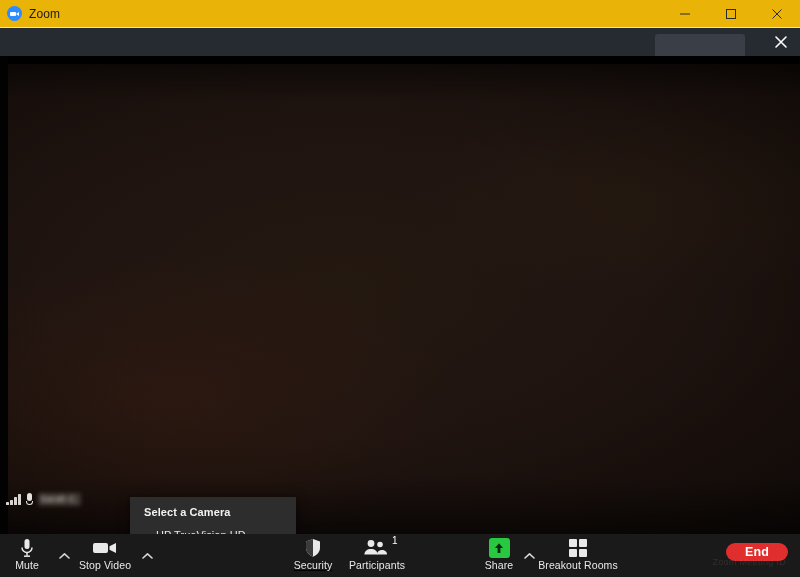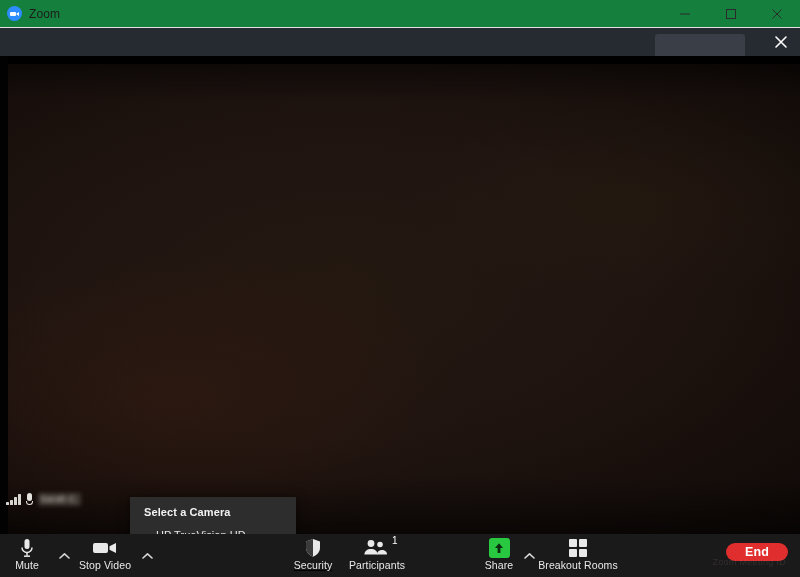"Zoom" #titlebar { background: #15803d -> #eab308 }
